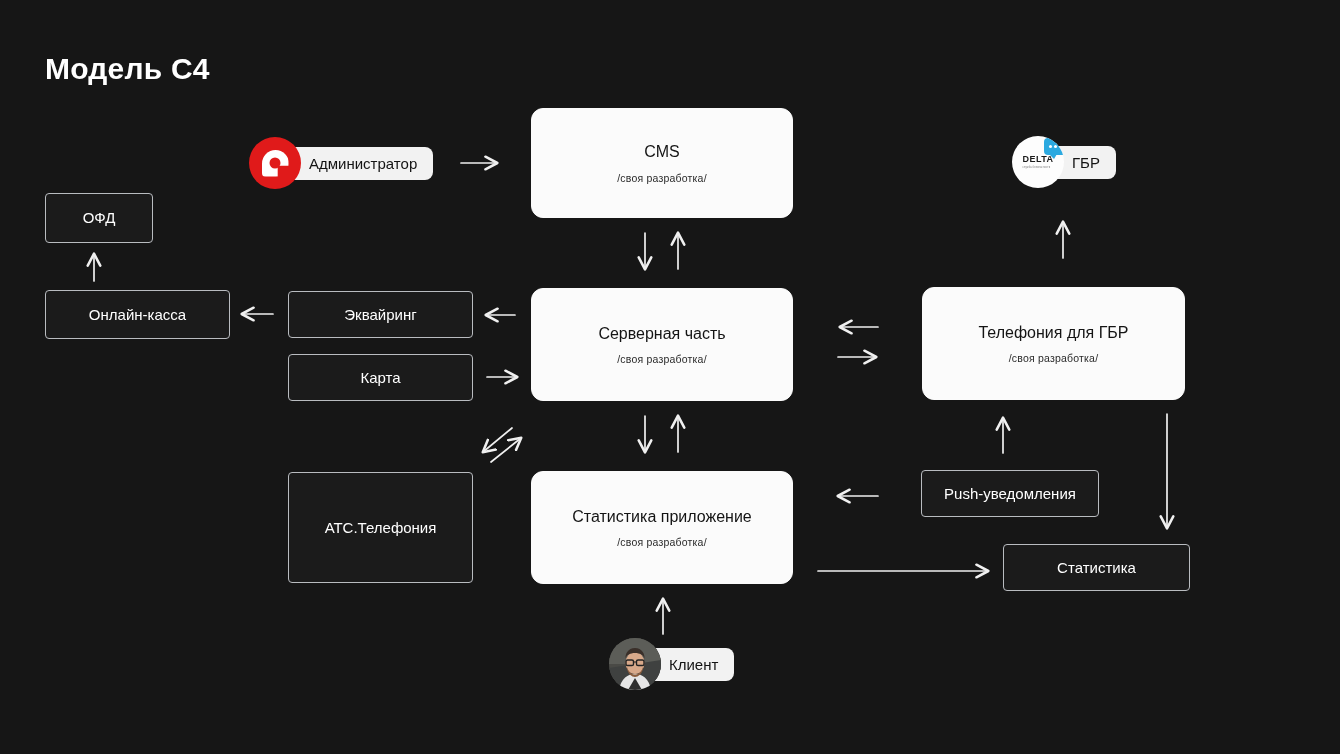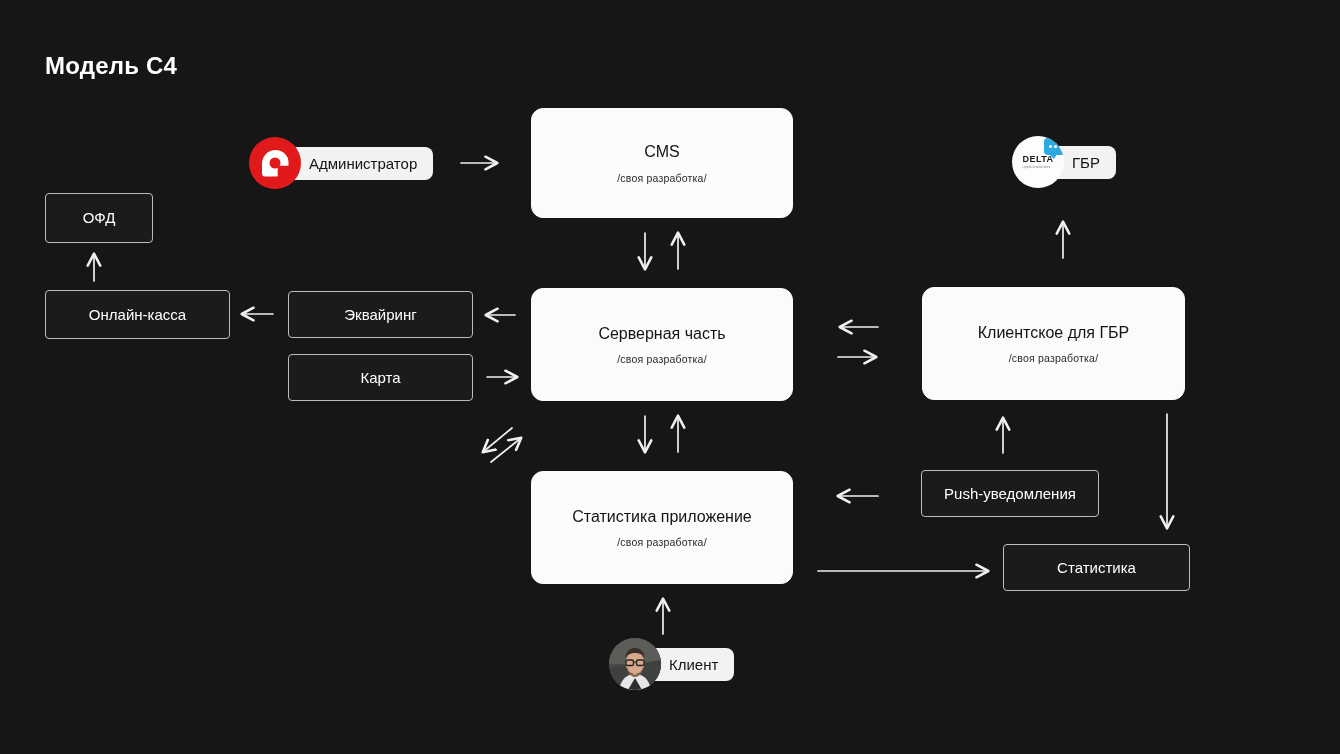"Модель C4" .title { font-size: 24px -> 30px }
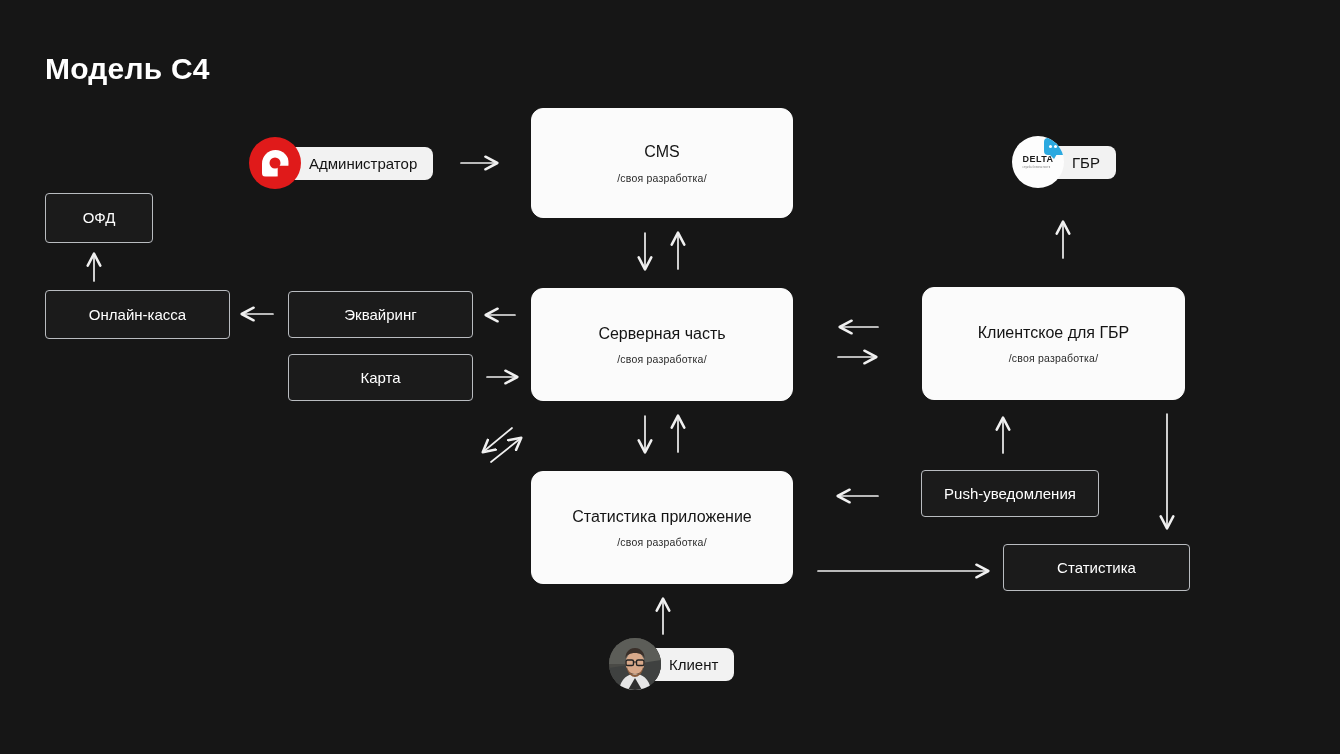"Клиентское для ГБР" div.t { text: Клиентское -> Телефония }
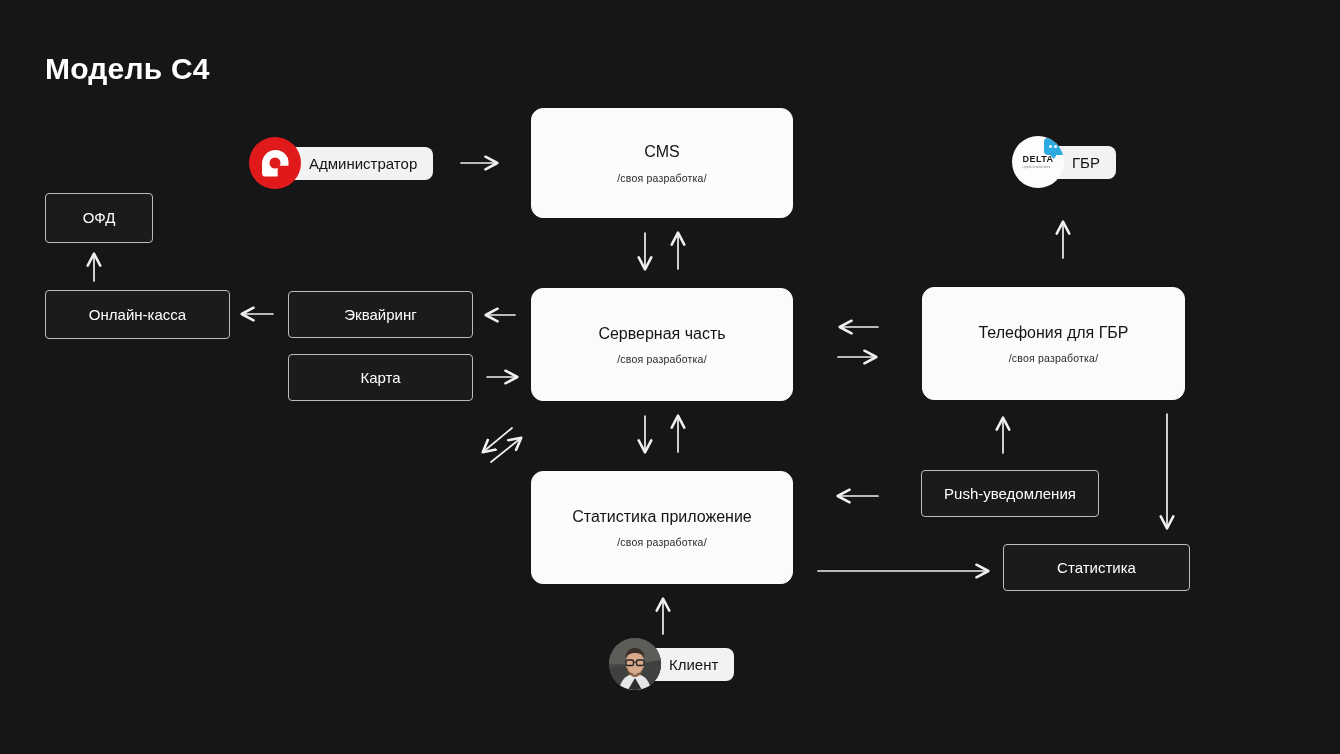"АТС.Телефония" div.box { html: none -> <div> <div>АТС.Телефония</div> </div> }
